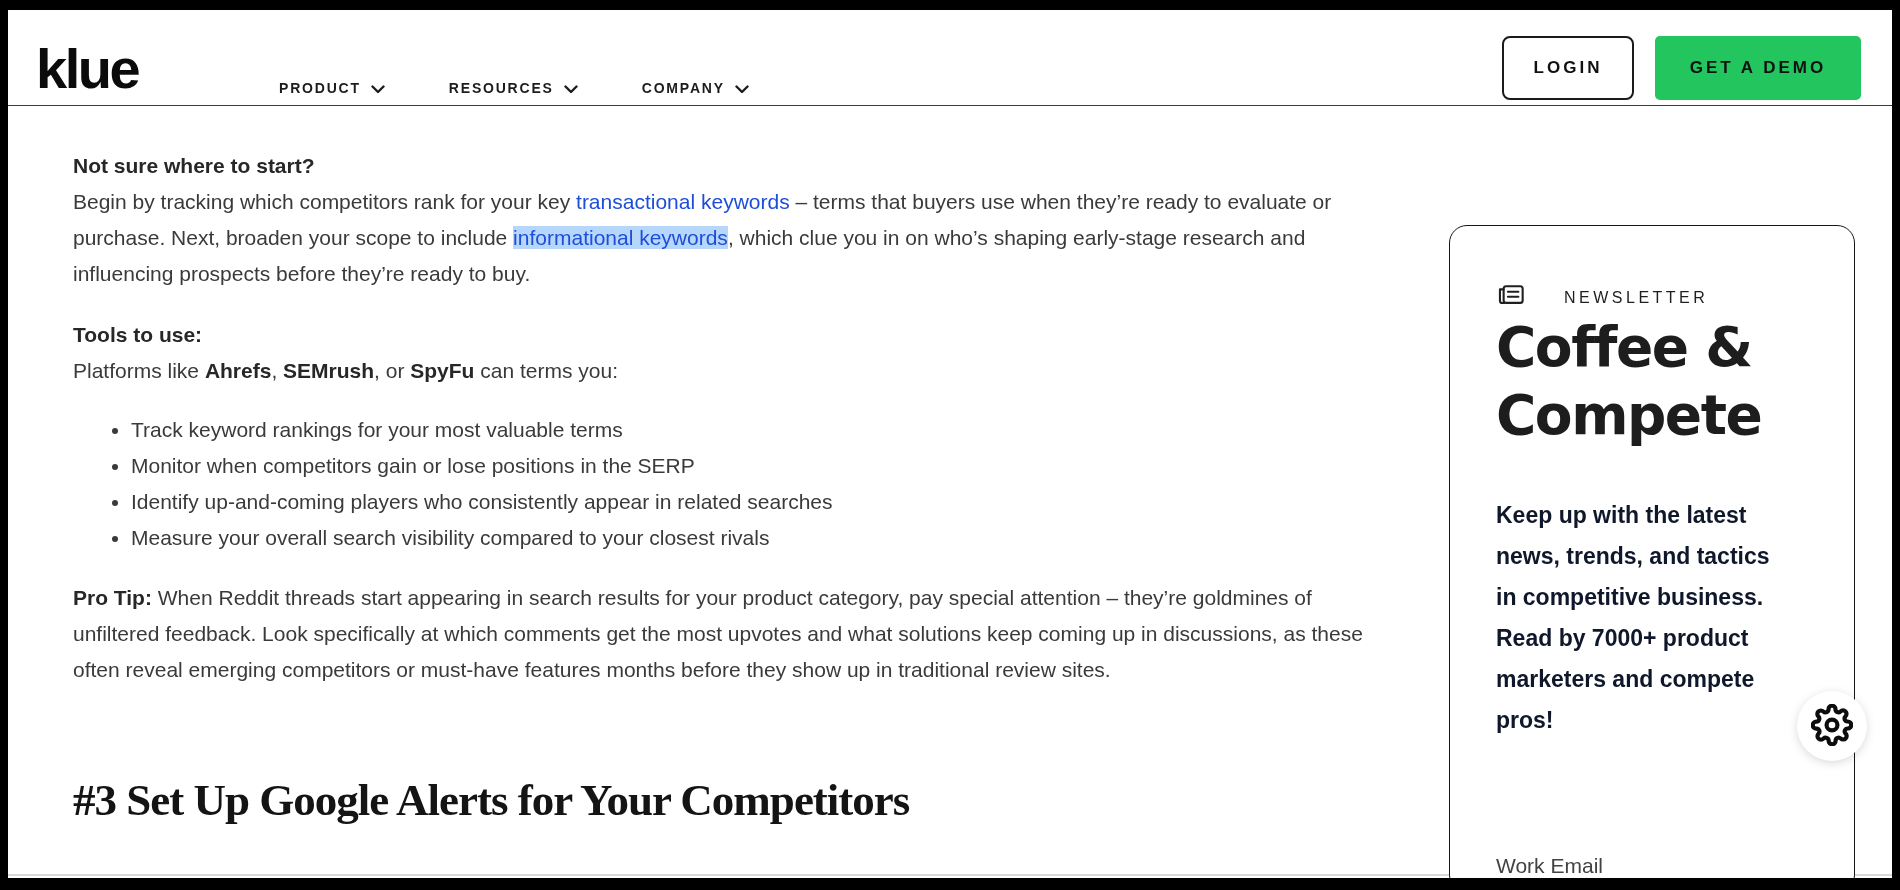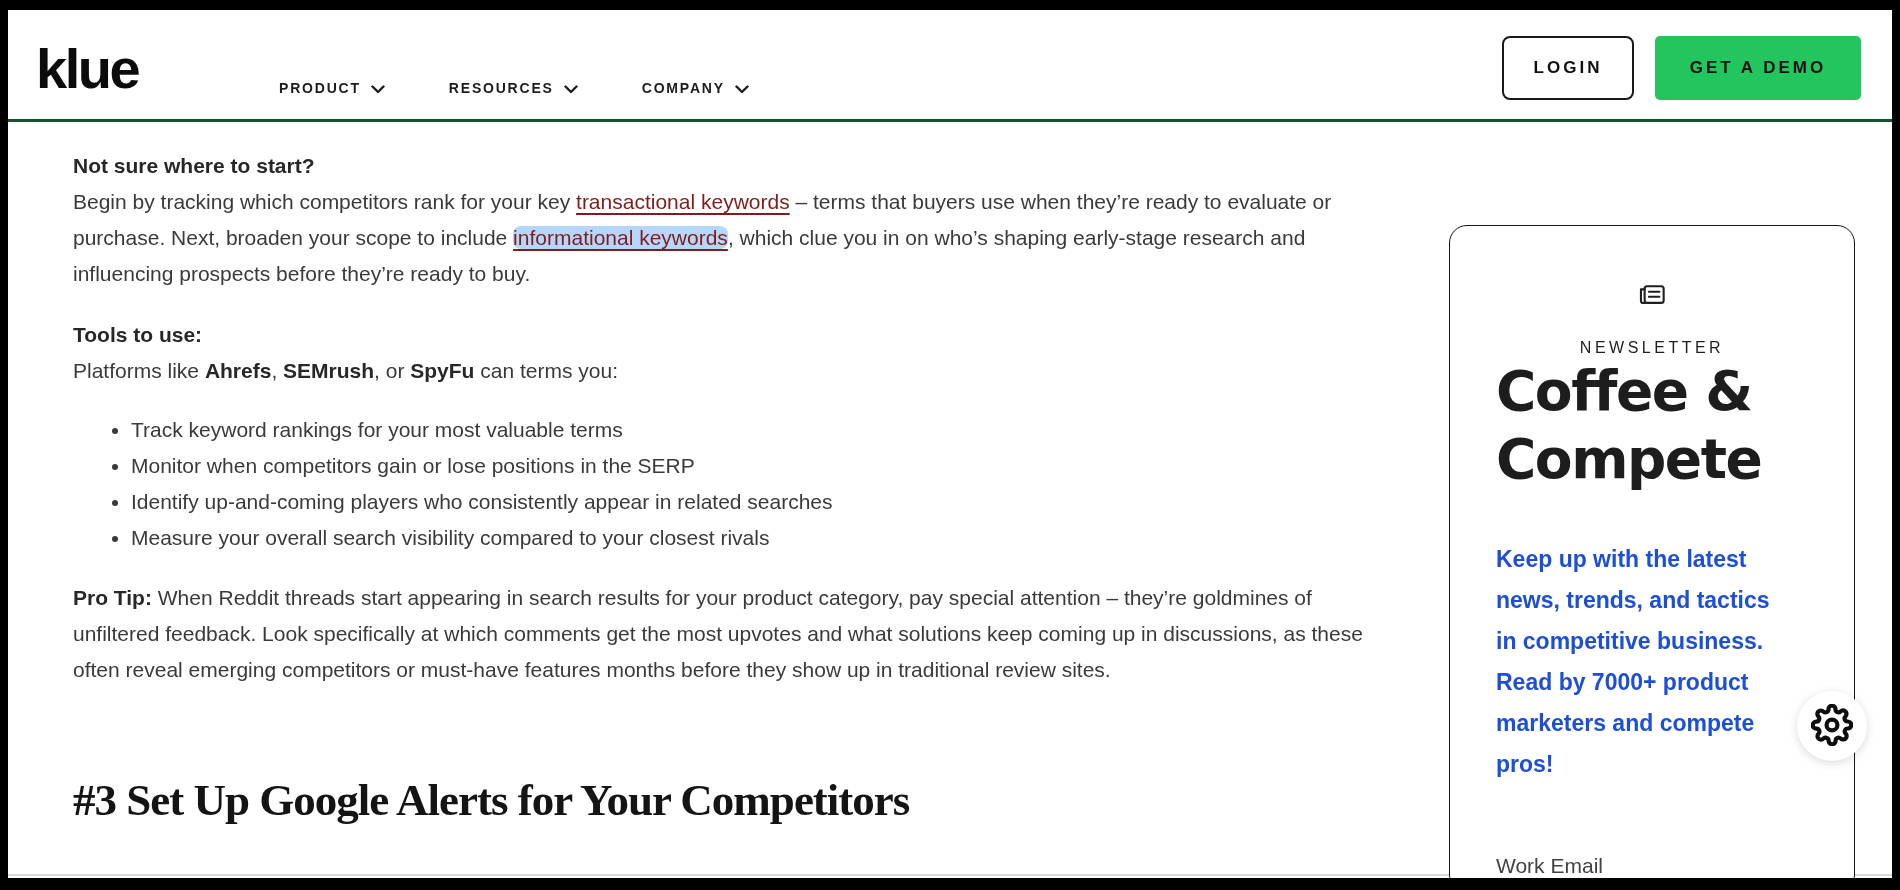"klue" .header { border-bottom: 3px solid #14532d -> 1px solid #14532d; height: 112px -> 96px }
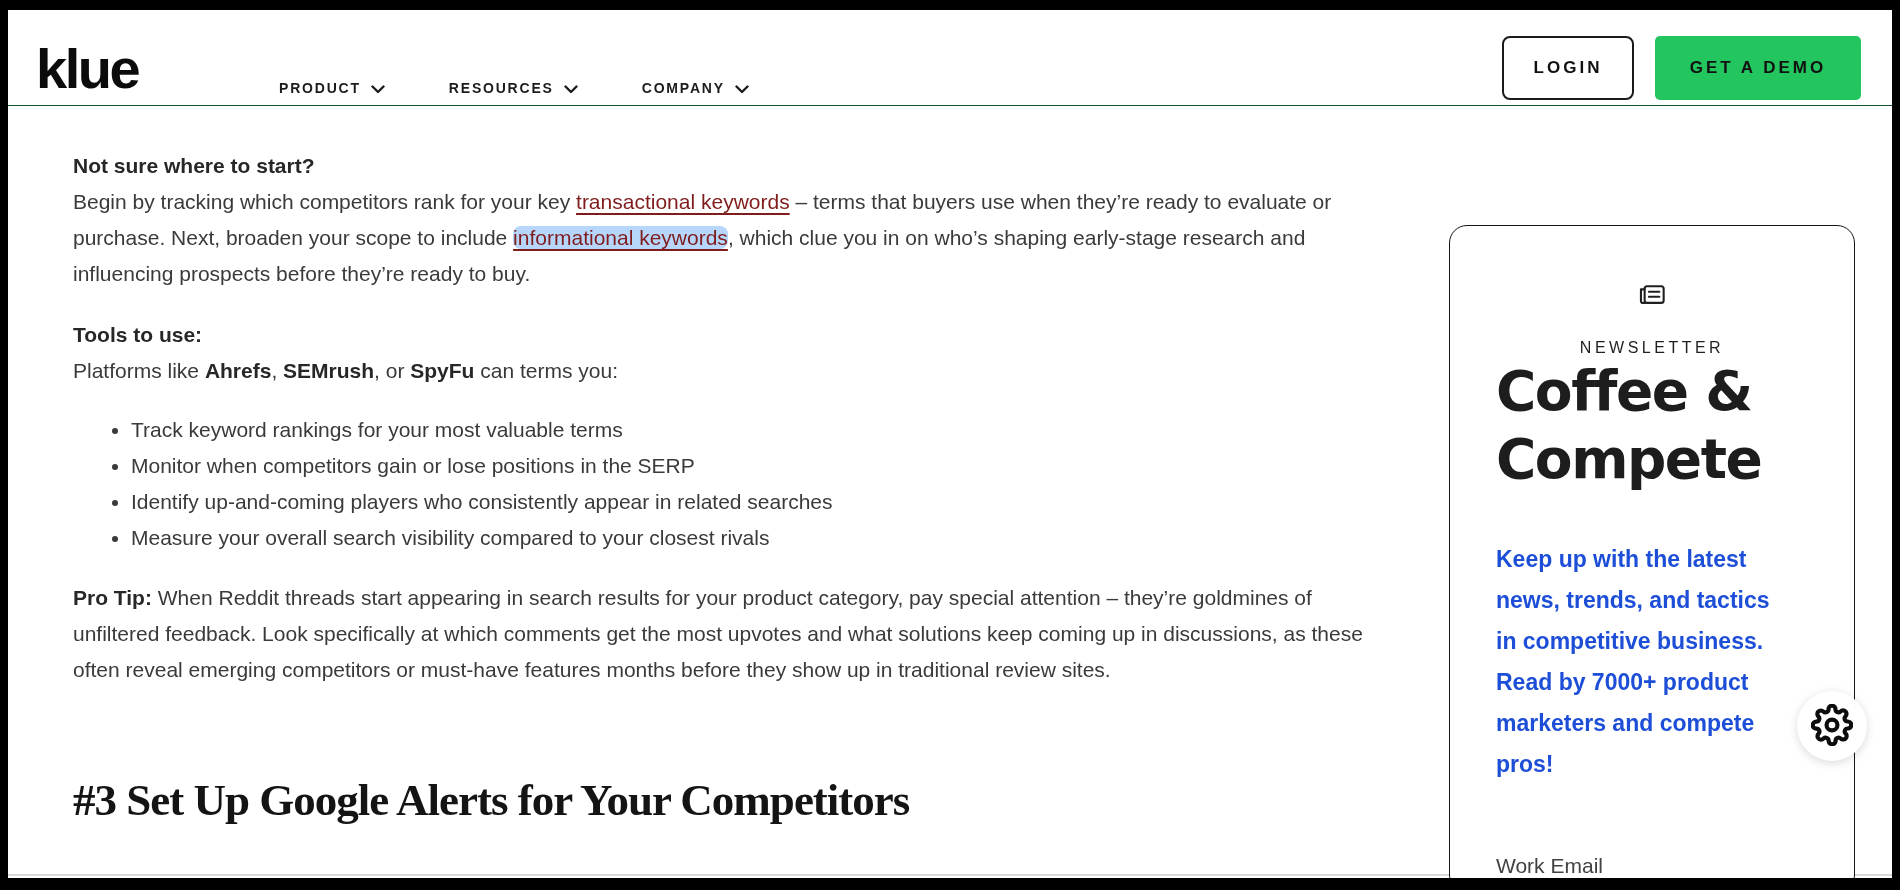"transactional keywords" .article a.textlink { color: #7f1d1d -> #1d4ed8; text-decoration: underline -> none }
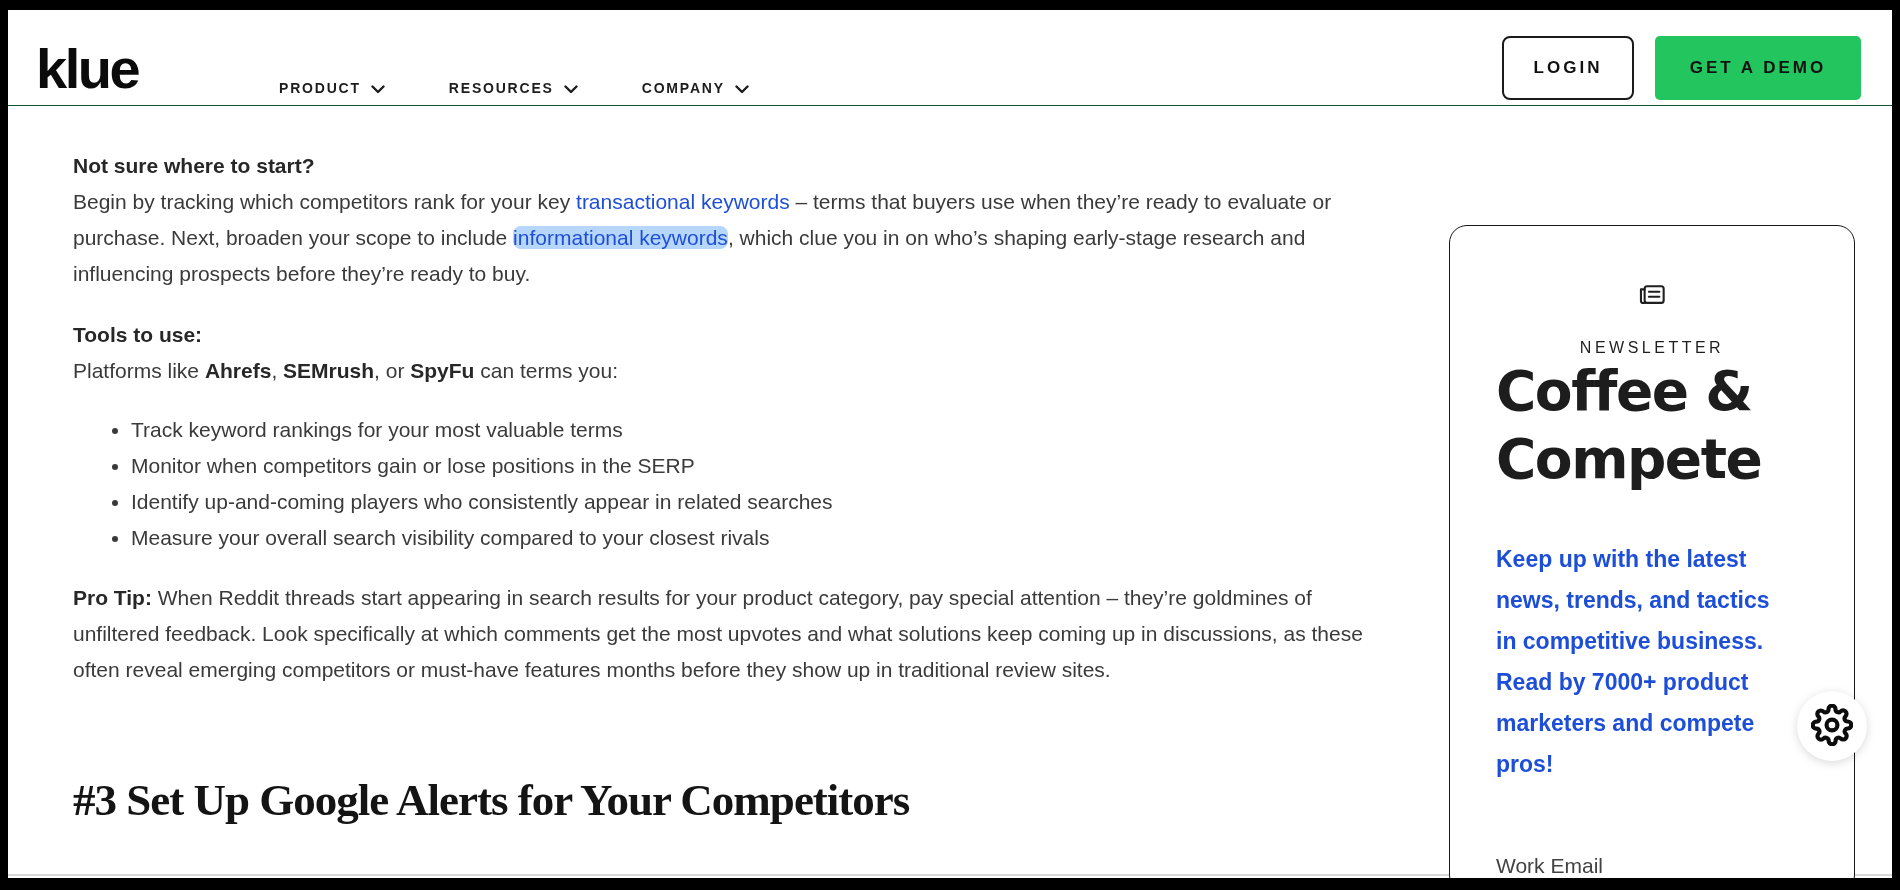"informational keywords" .selected-text { border-radius: 8px -> none }
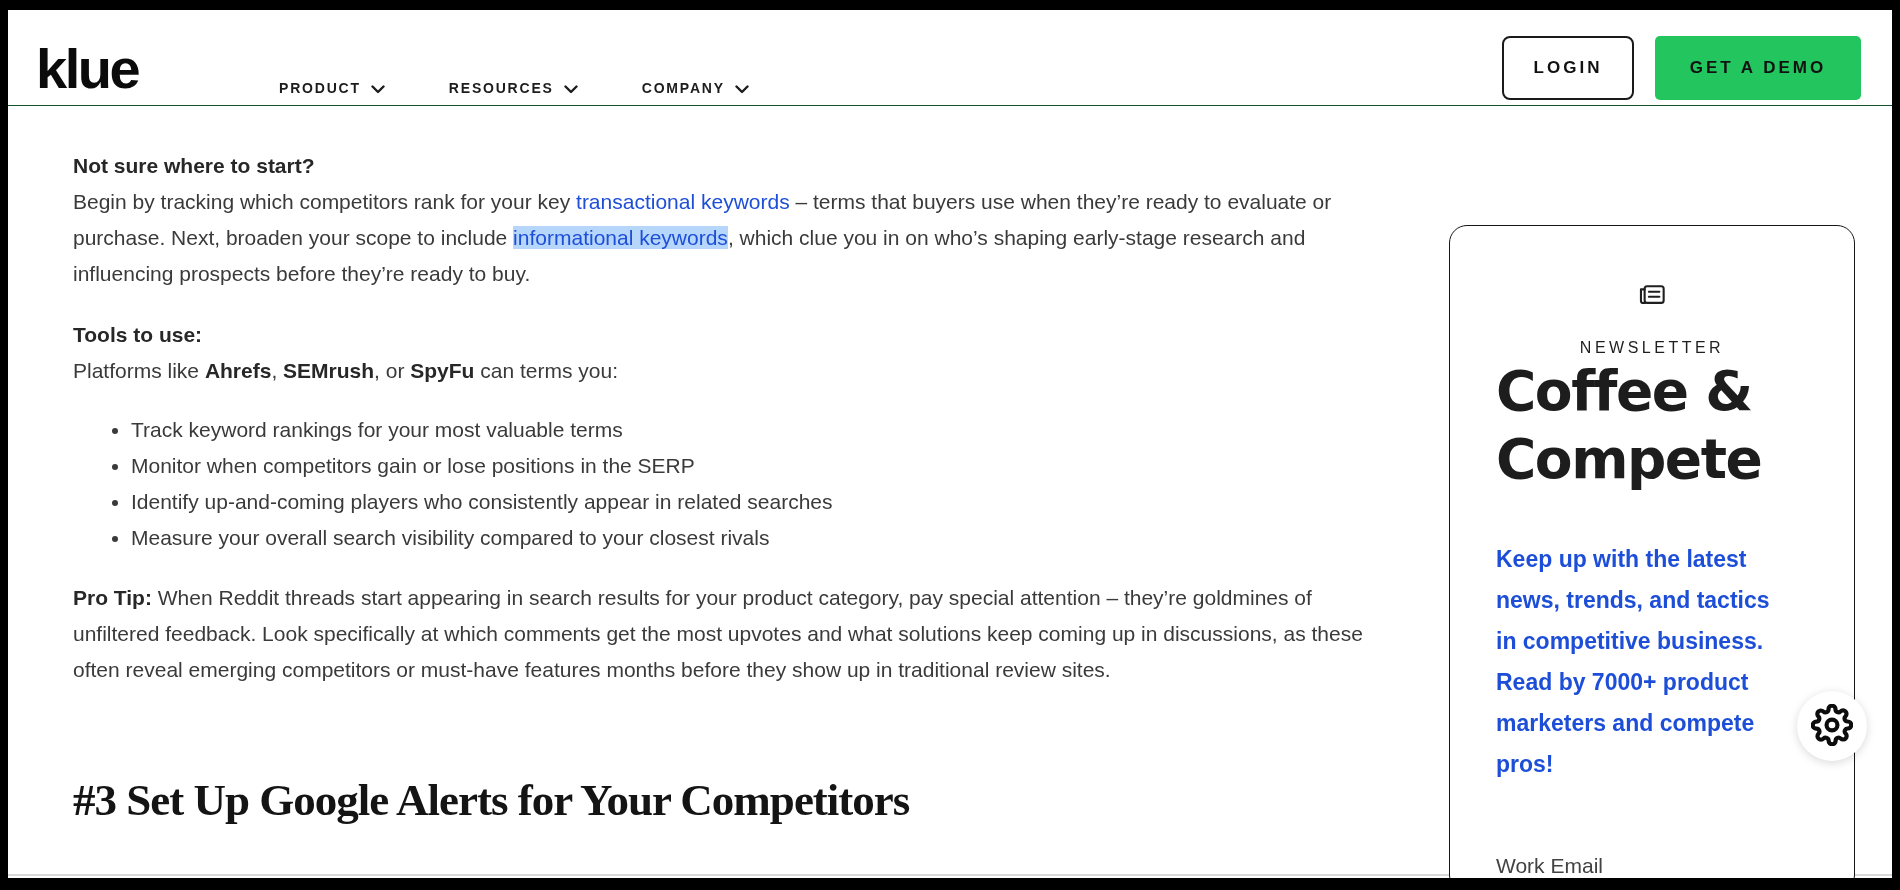"NEWSLETTER" .nl-row { flex-direction: column -> none; gap: 26px -> 38px }
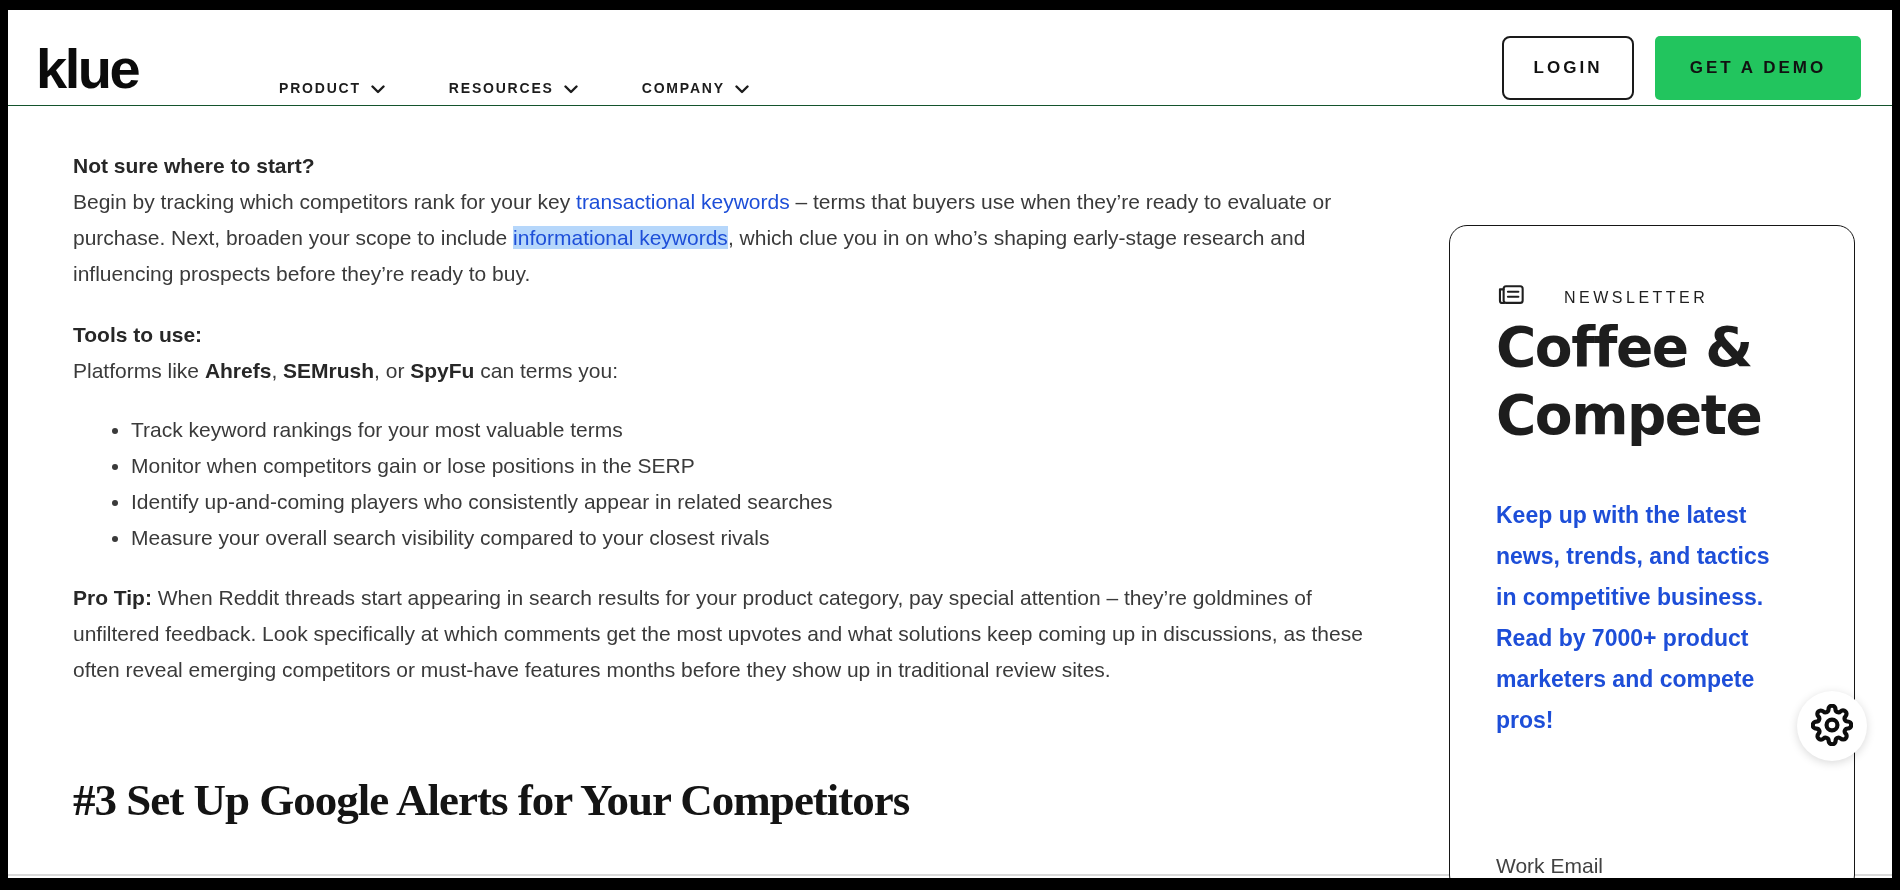"Keep up with the latest" .nl-body { color: #1d4ed8 -> #0f172a }
